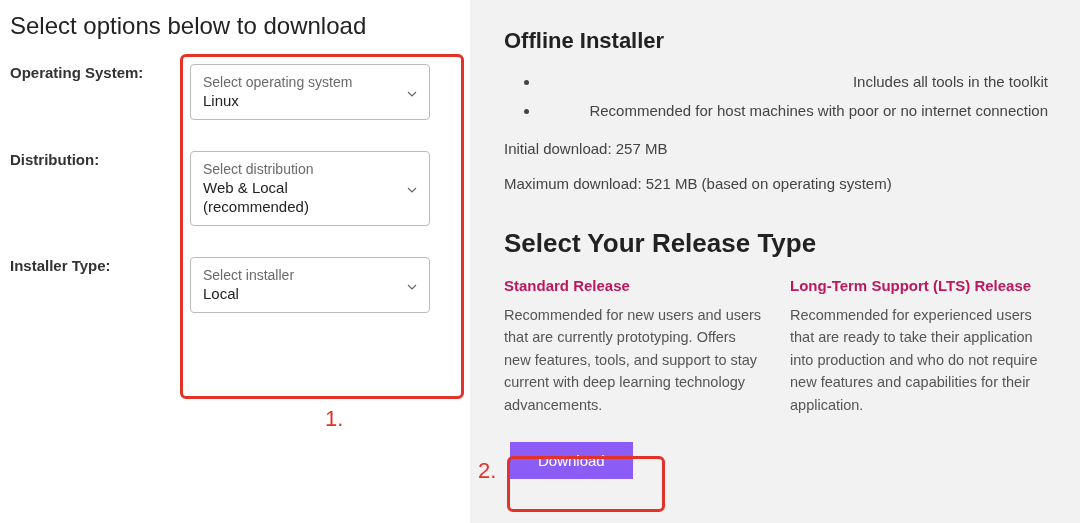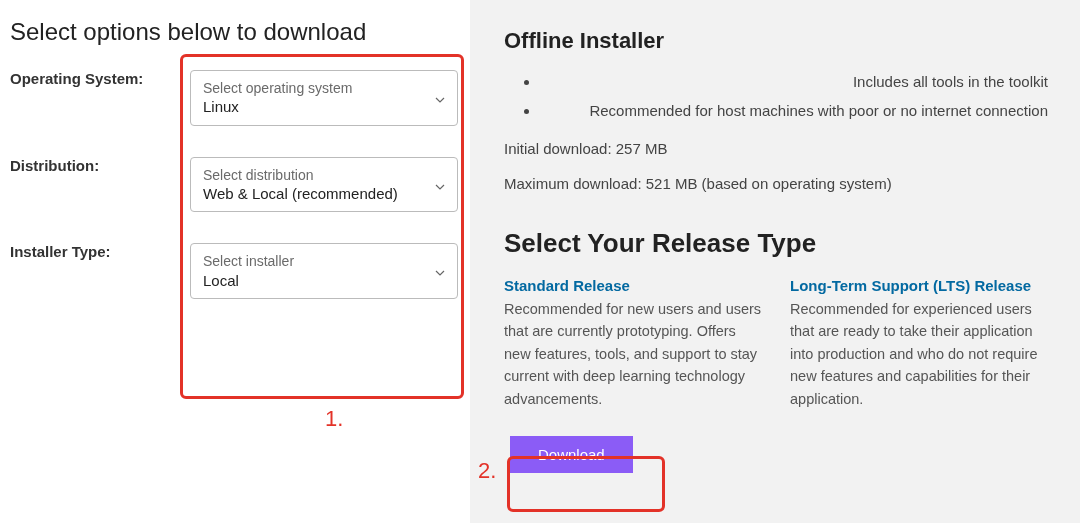"Select options below to download" .left-panel { padding: 18px 10px 10px 10px -> 12px 10px 10px 10px }
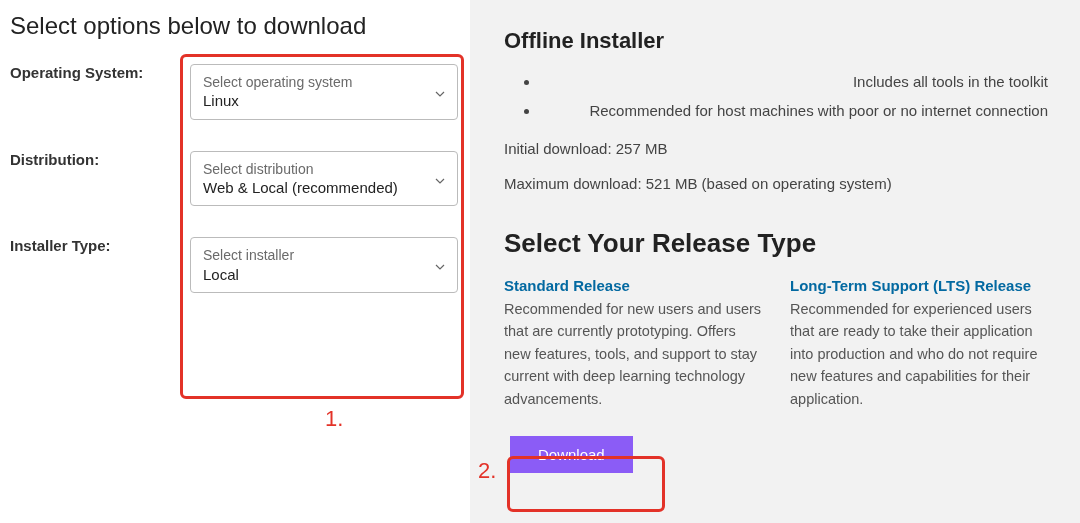"Select operating system" .select-box { width: 268px -> 240px }
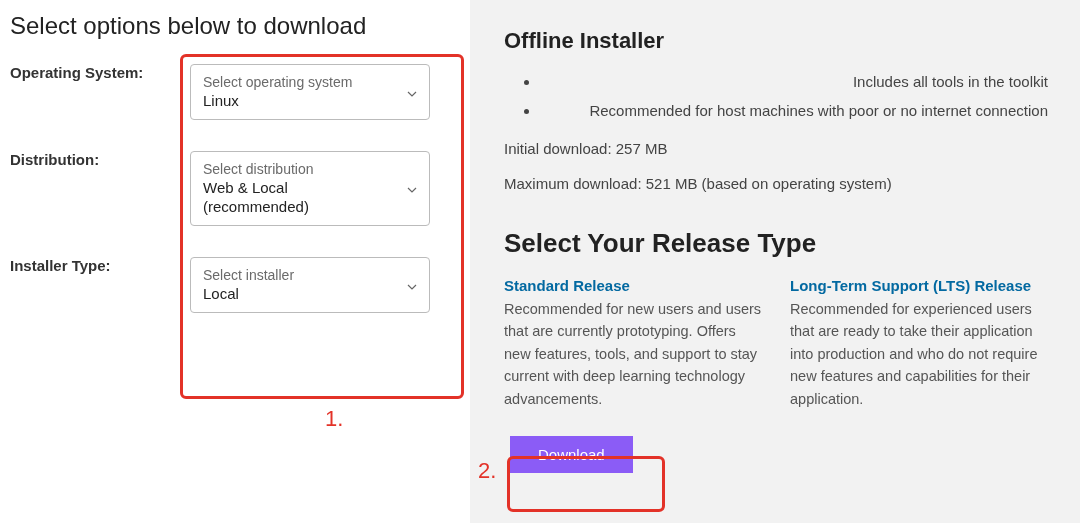"Standard Release" .release-header { color: #0369a1 -> #be185d; margin-bottom: 4px -> 10px }
